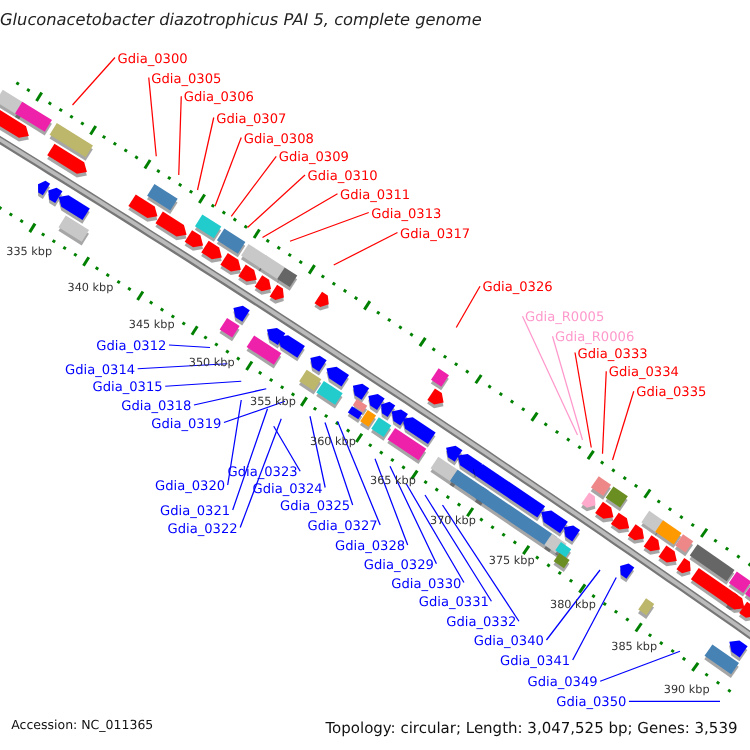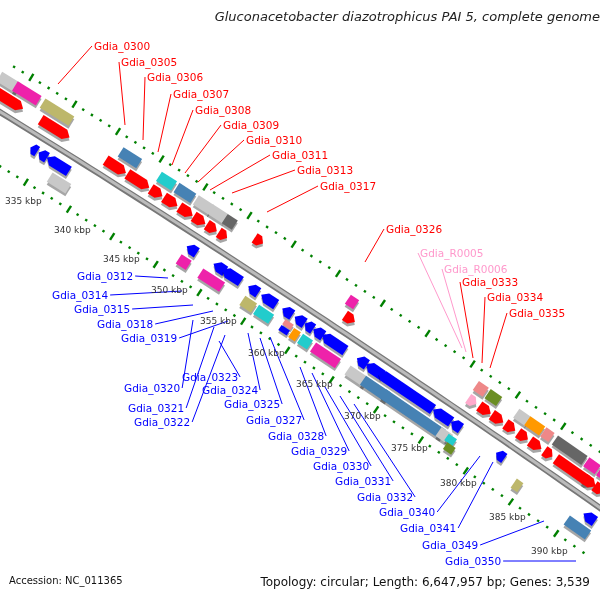"Gluconacetobacter diazotrophicus PAI 5," .title { text-align: right -> left }
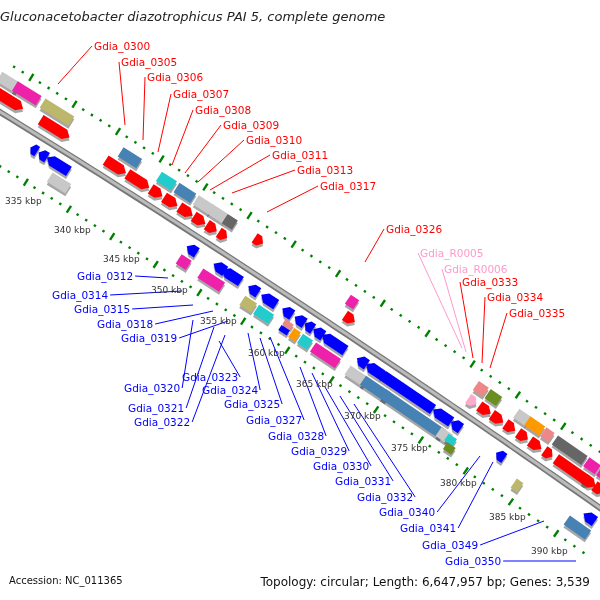"Topology: circular; Length: 6,647,957" div.footer-right { text: 6,647,957 -> 3,047,525 }
